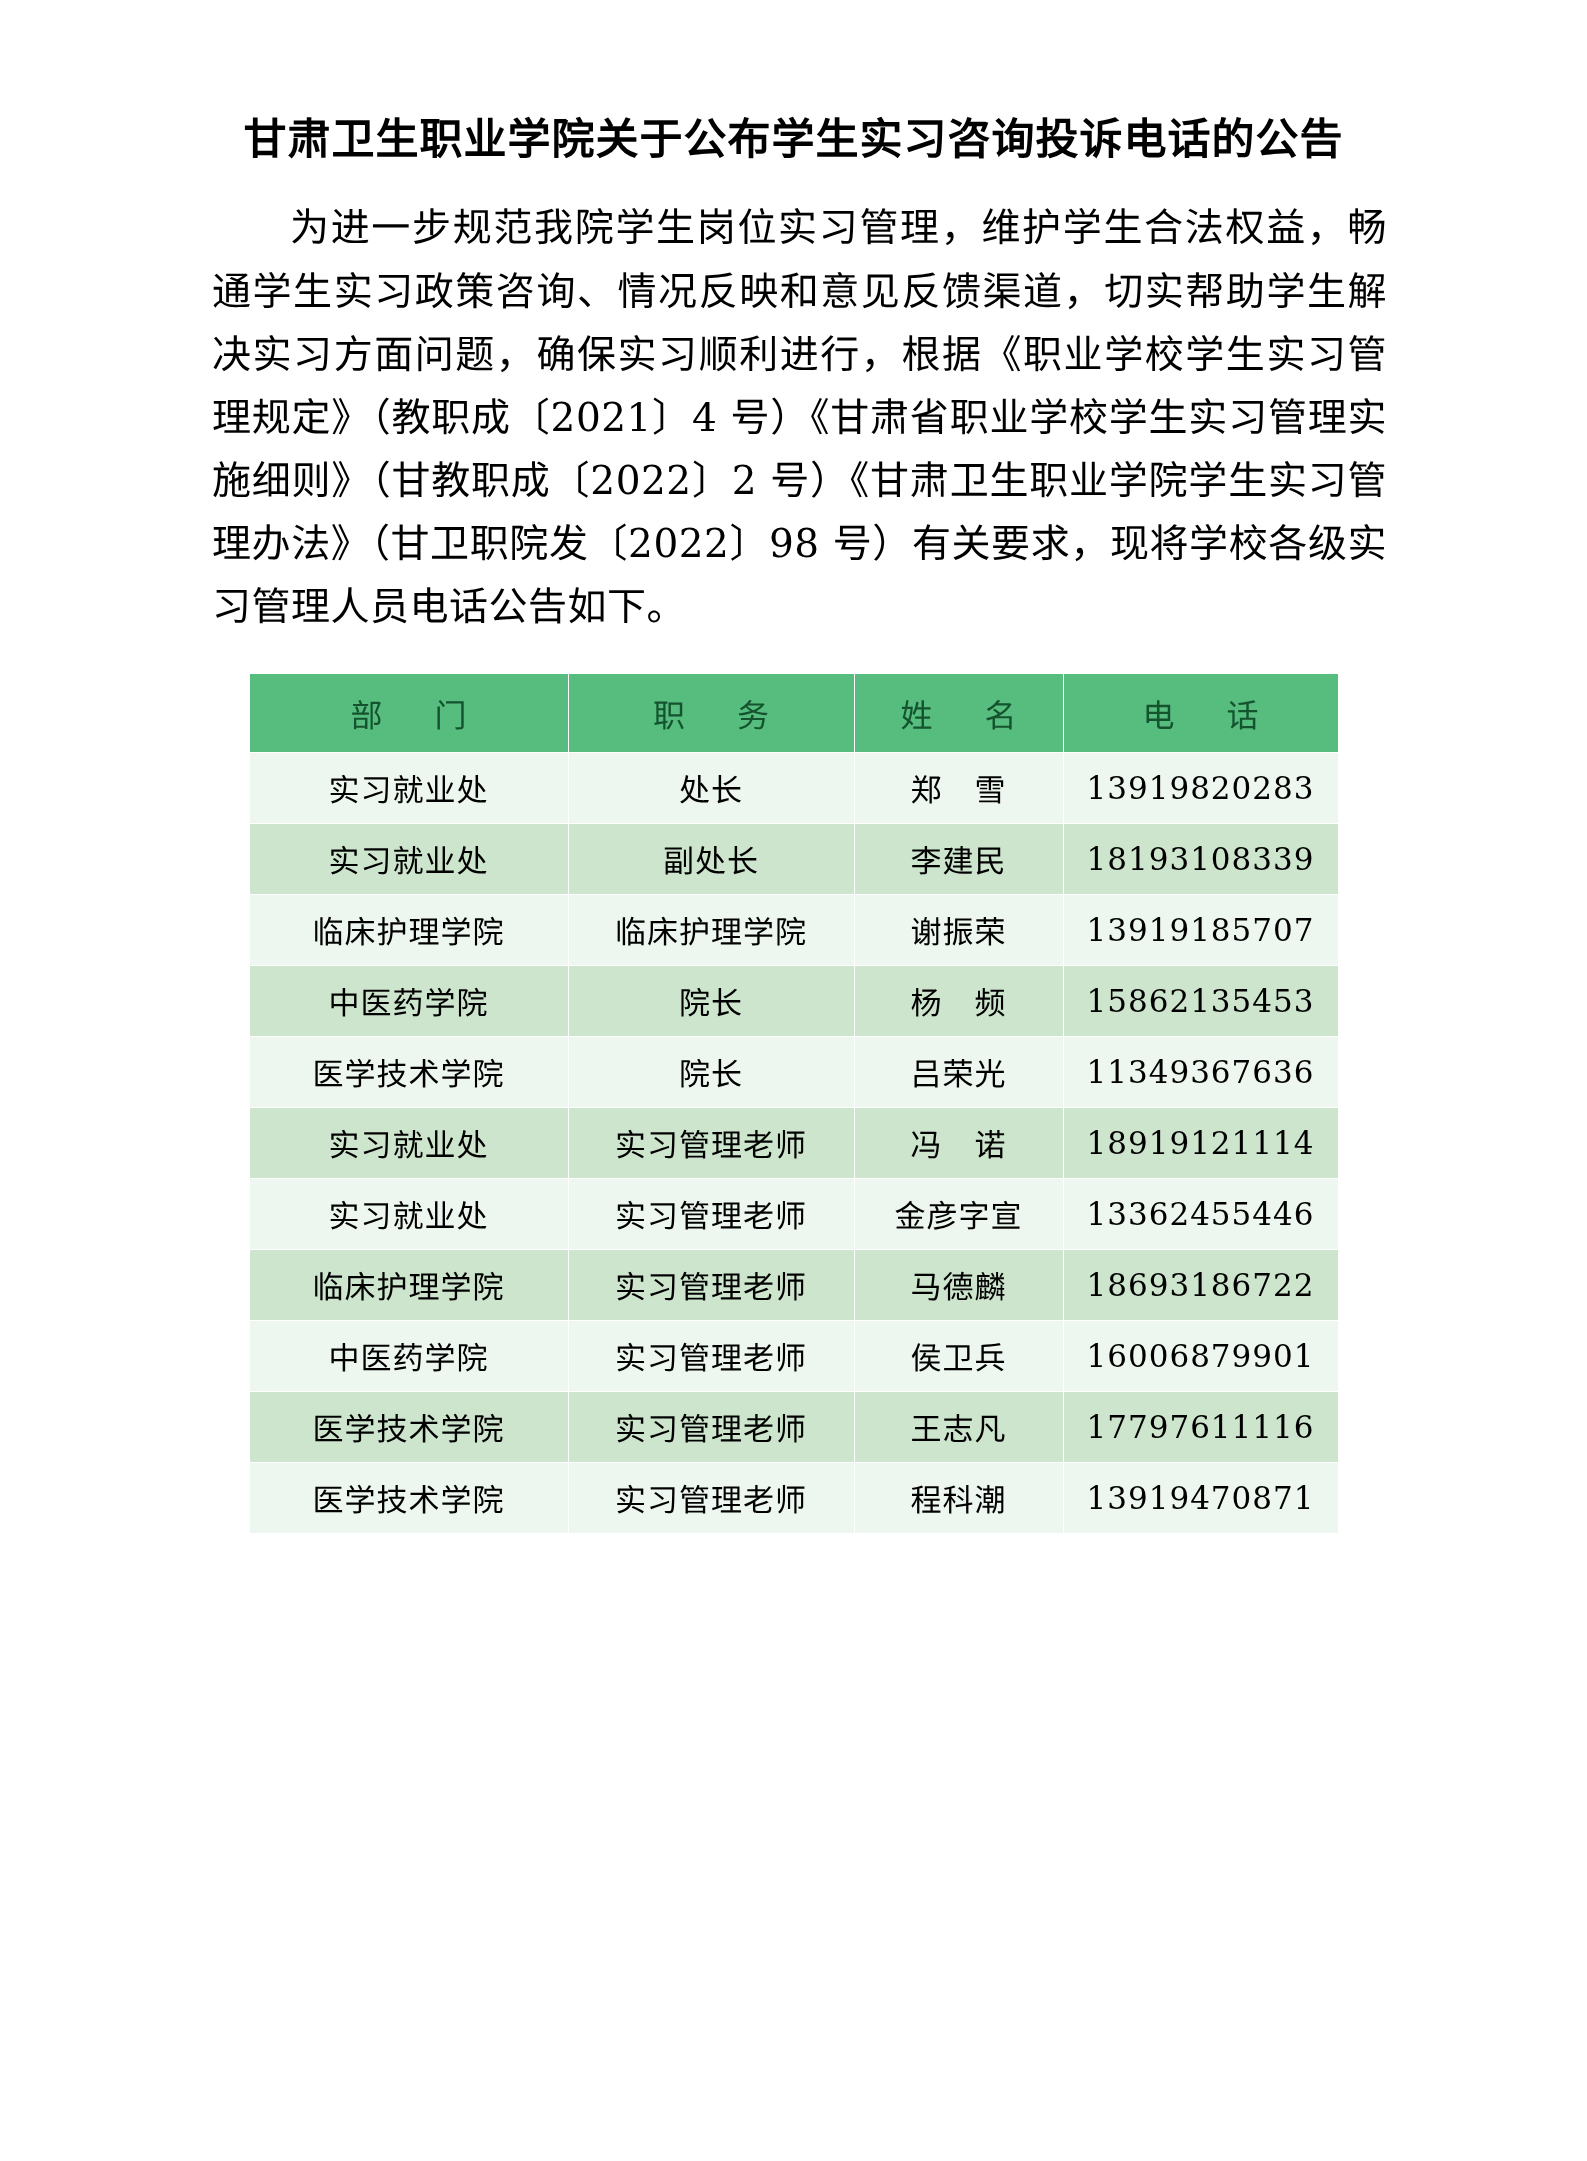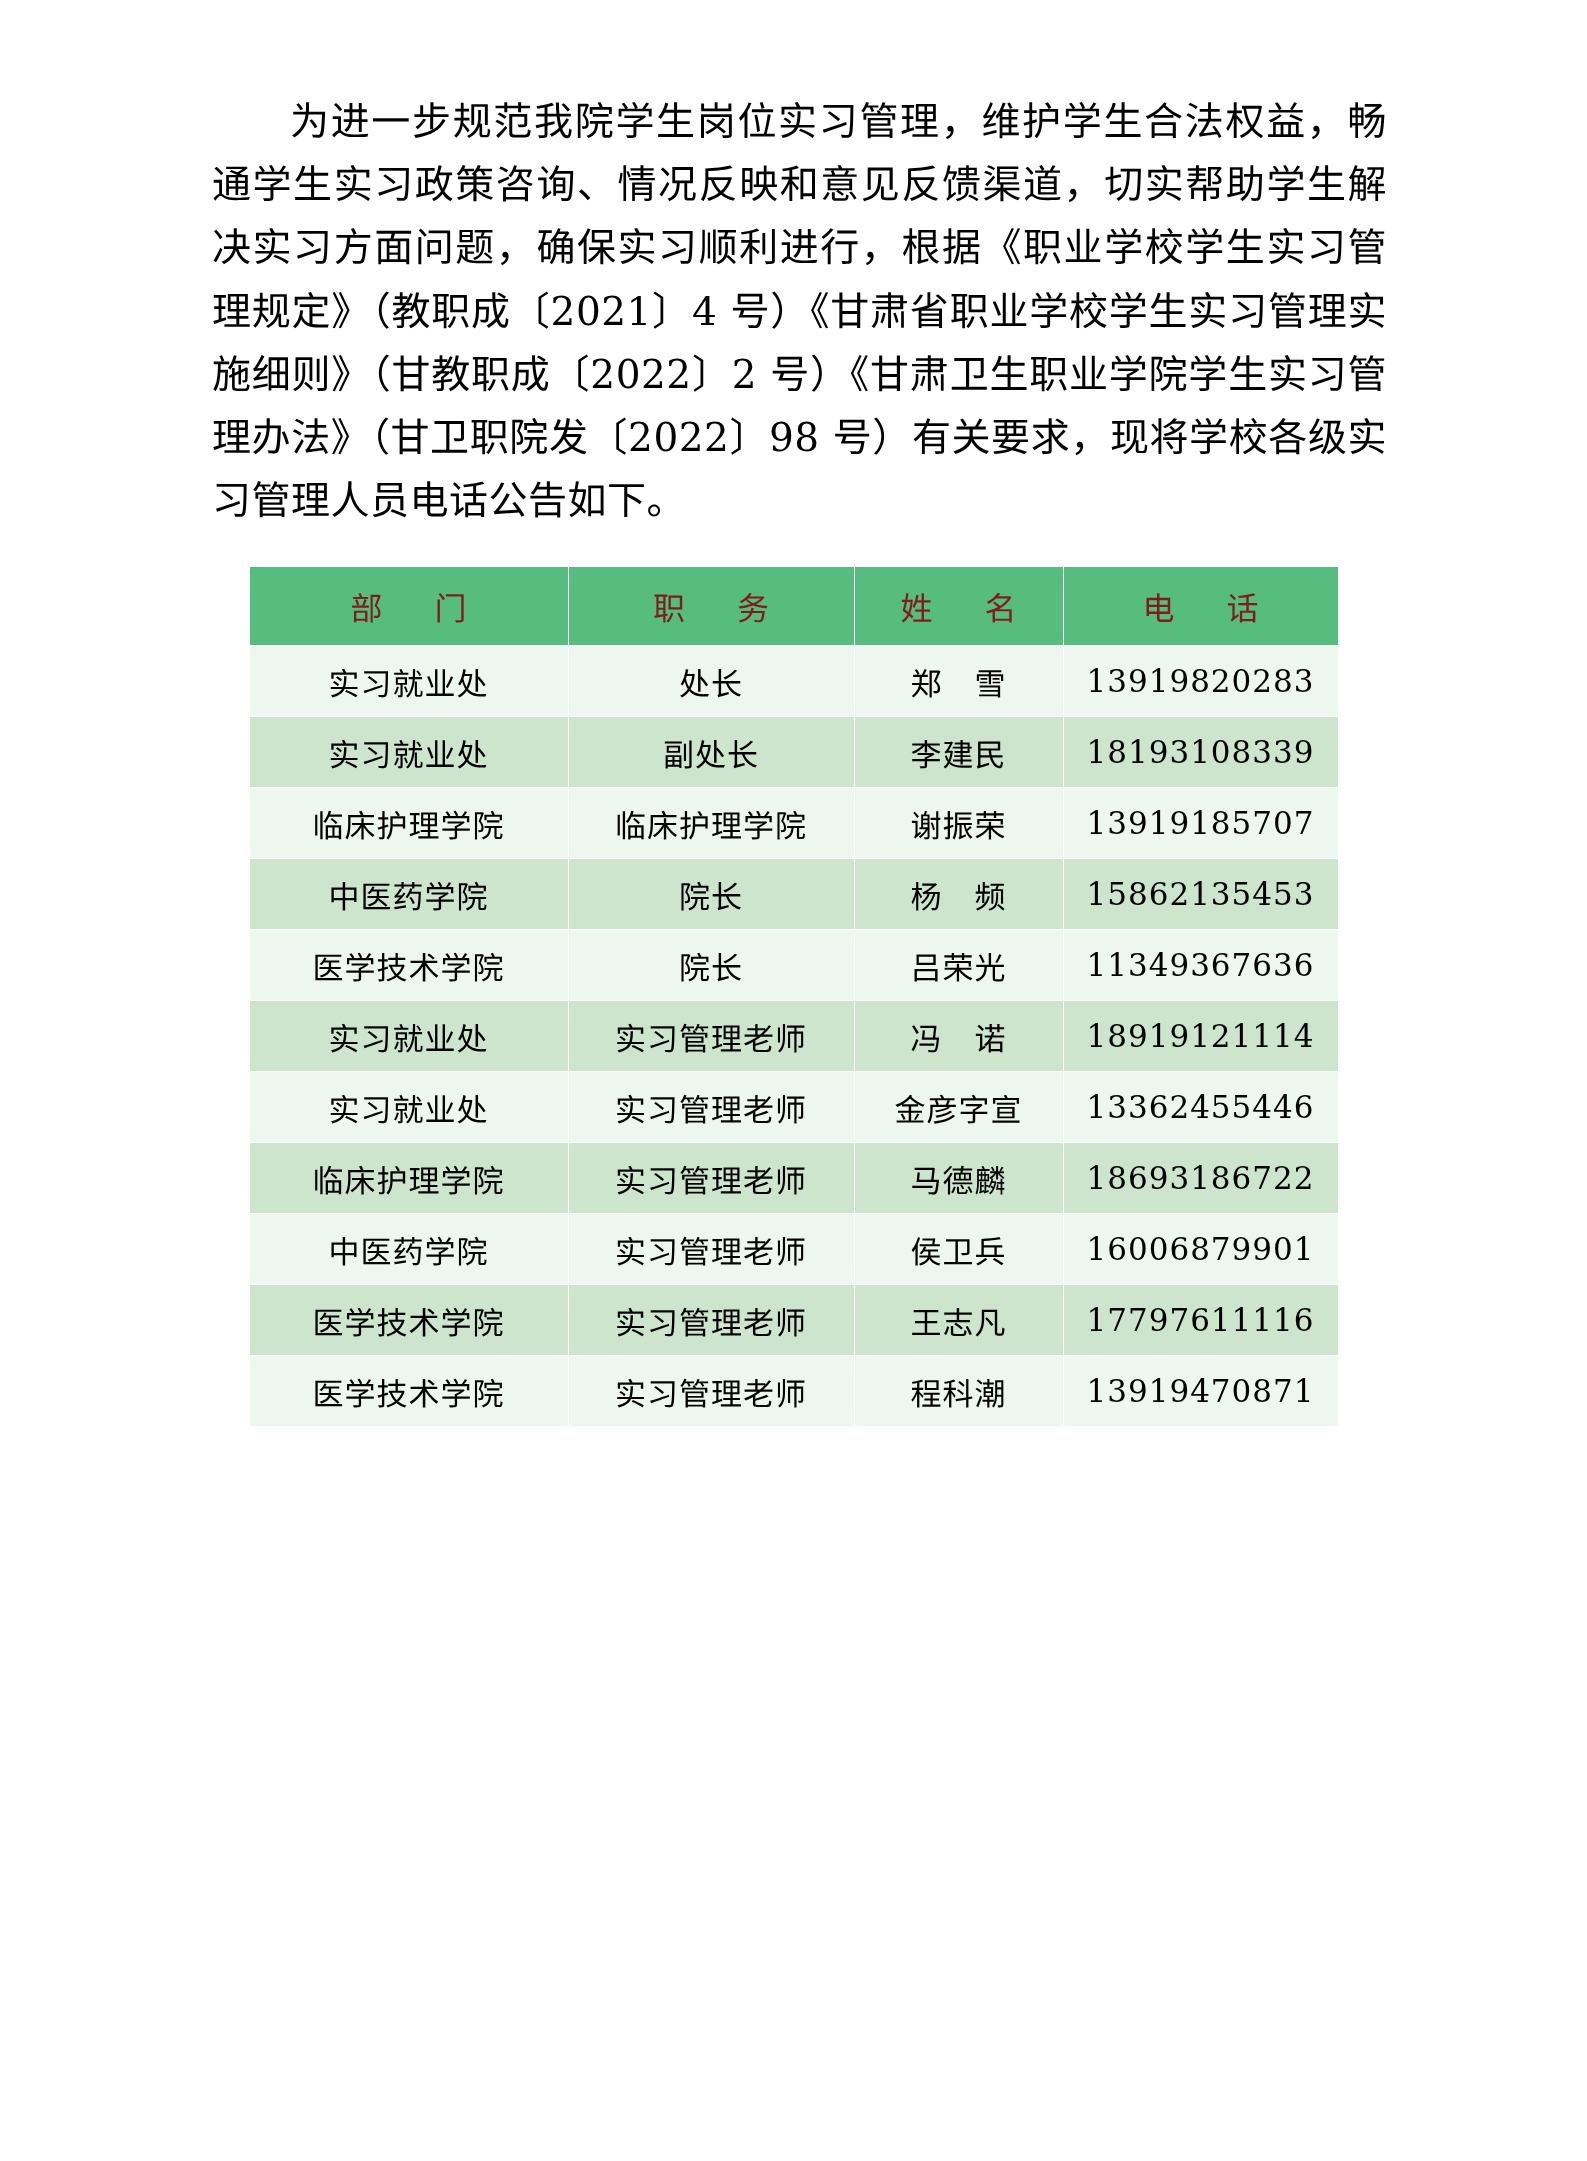"甘肃卫生职业学院关于公布学生实习咨询投诉电话的公告" h1.doc-title { html: none -> <h1>甘肃卫生职业学院关于公布学生实习咨询投诉电话的公告</h1> }
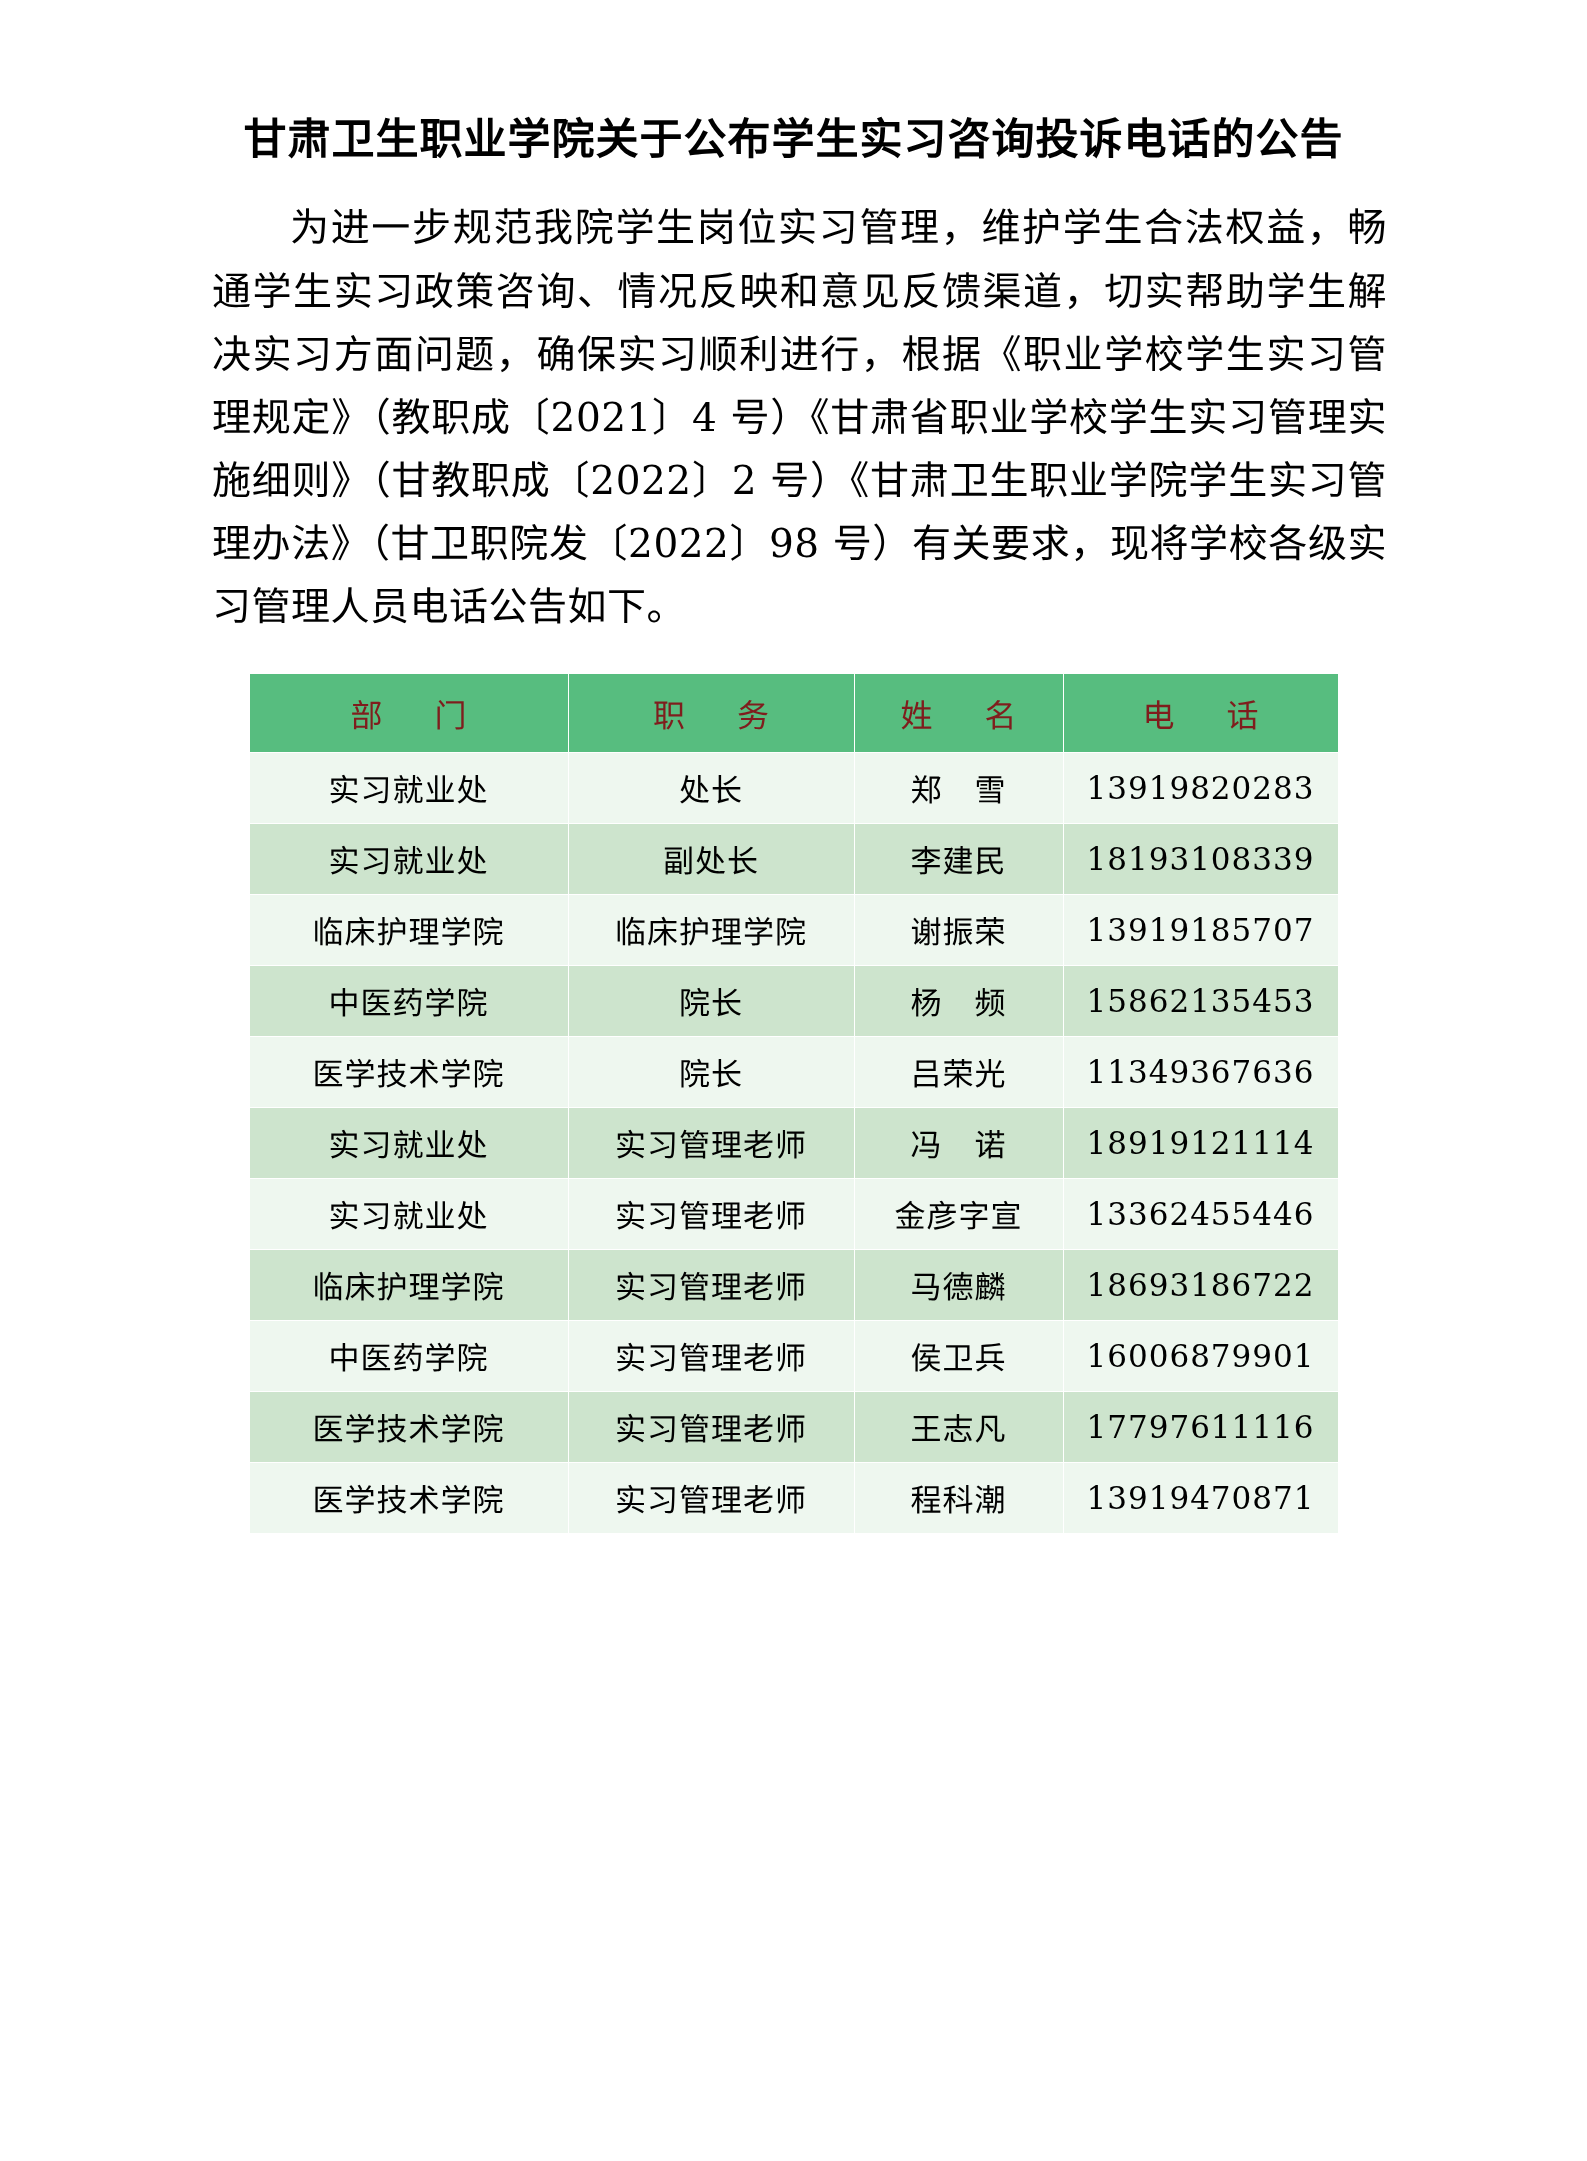"部 门" table.contact-table thead th { color: #7f1d1d -> #14532d }
